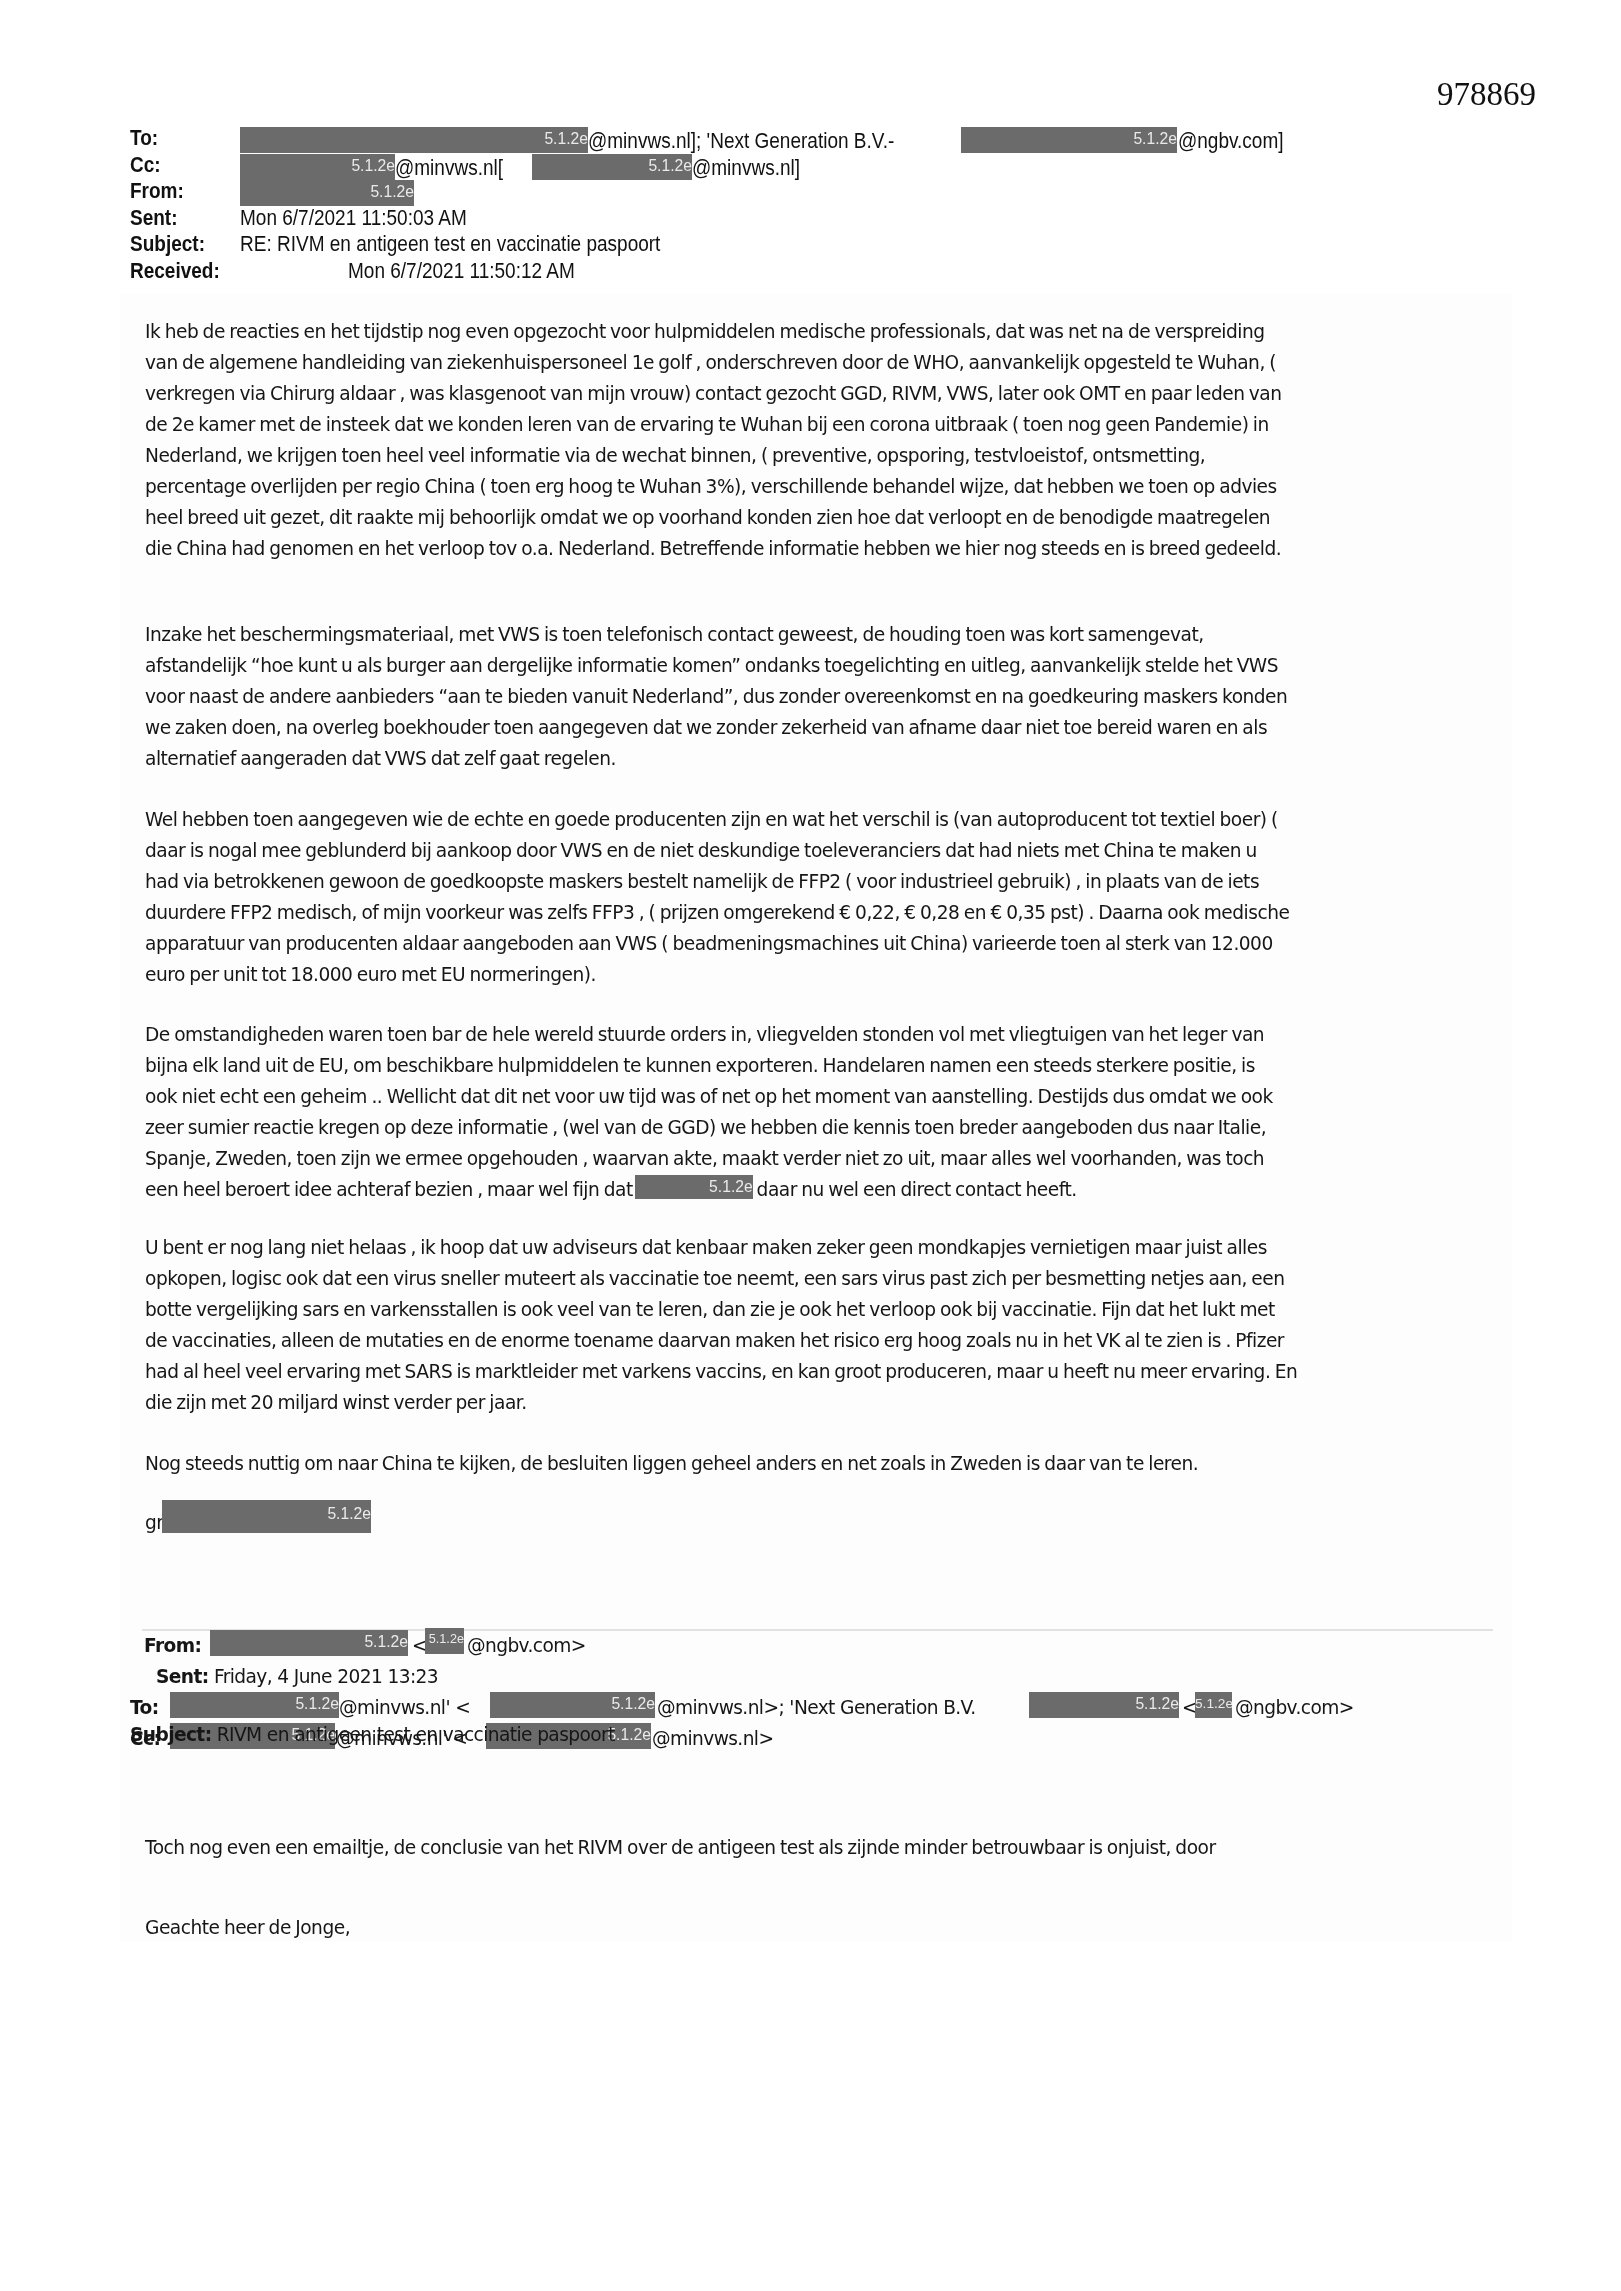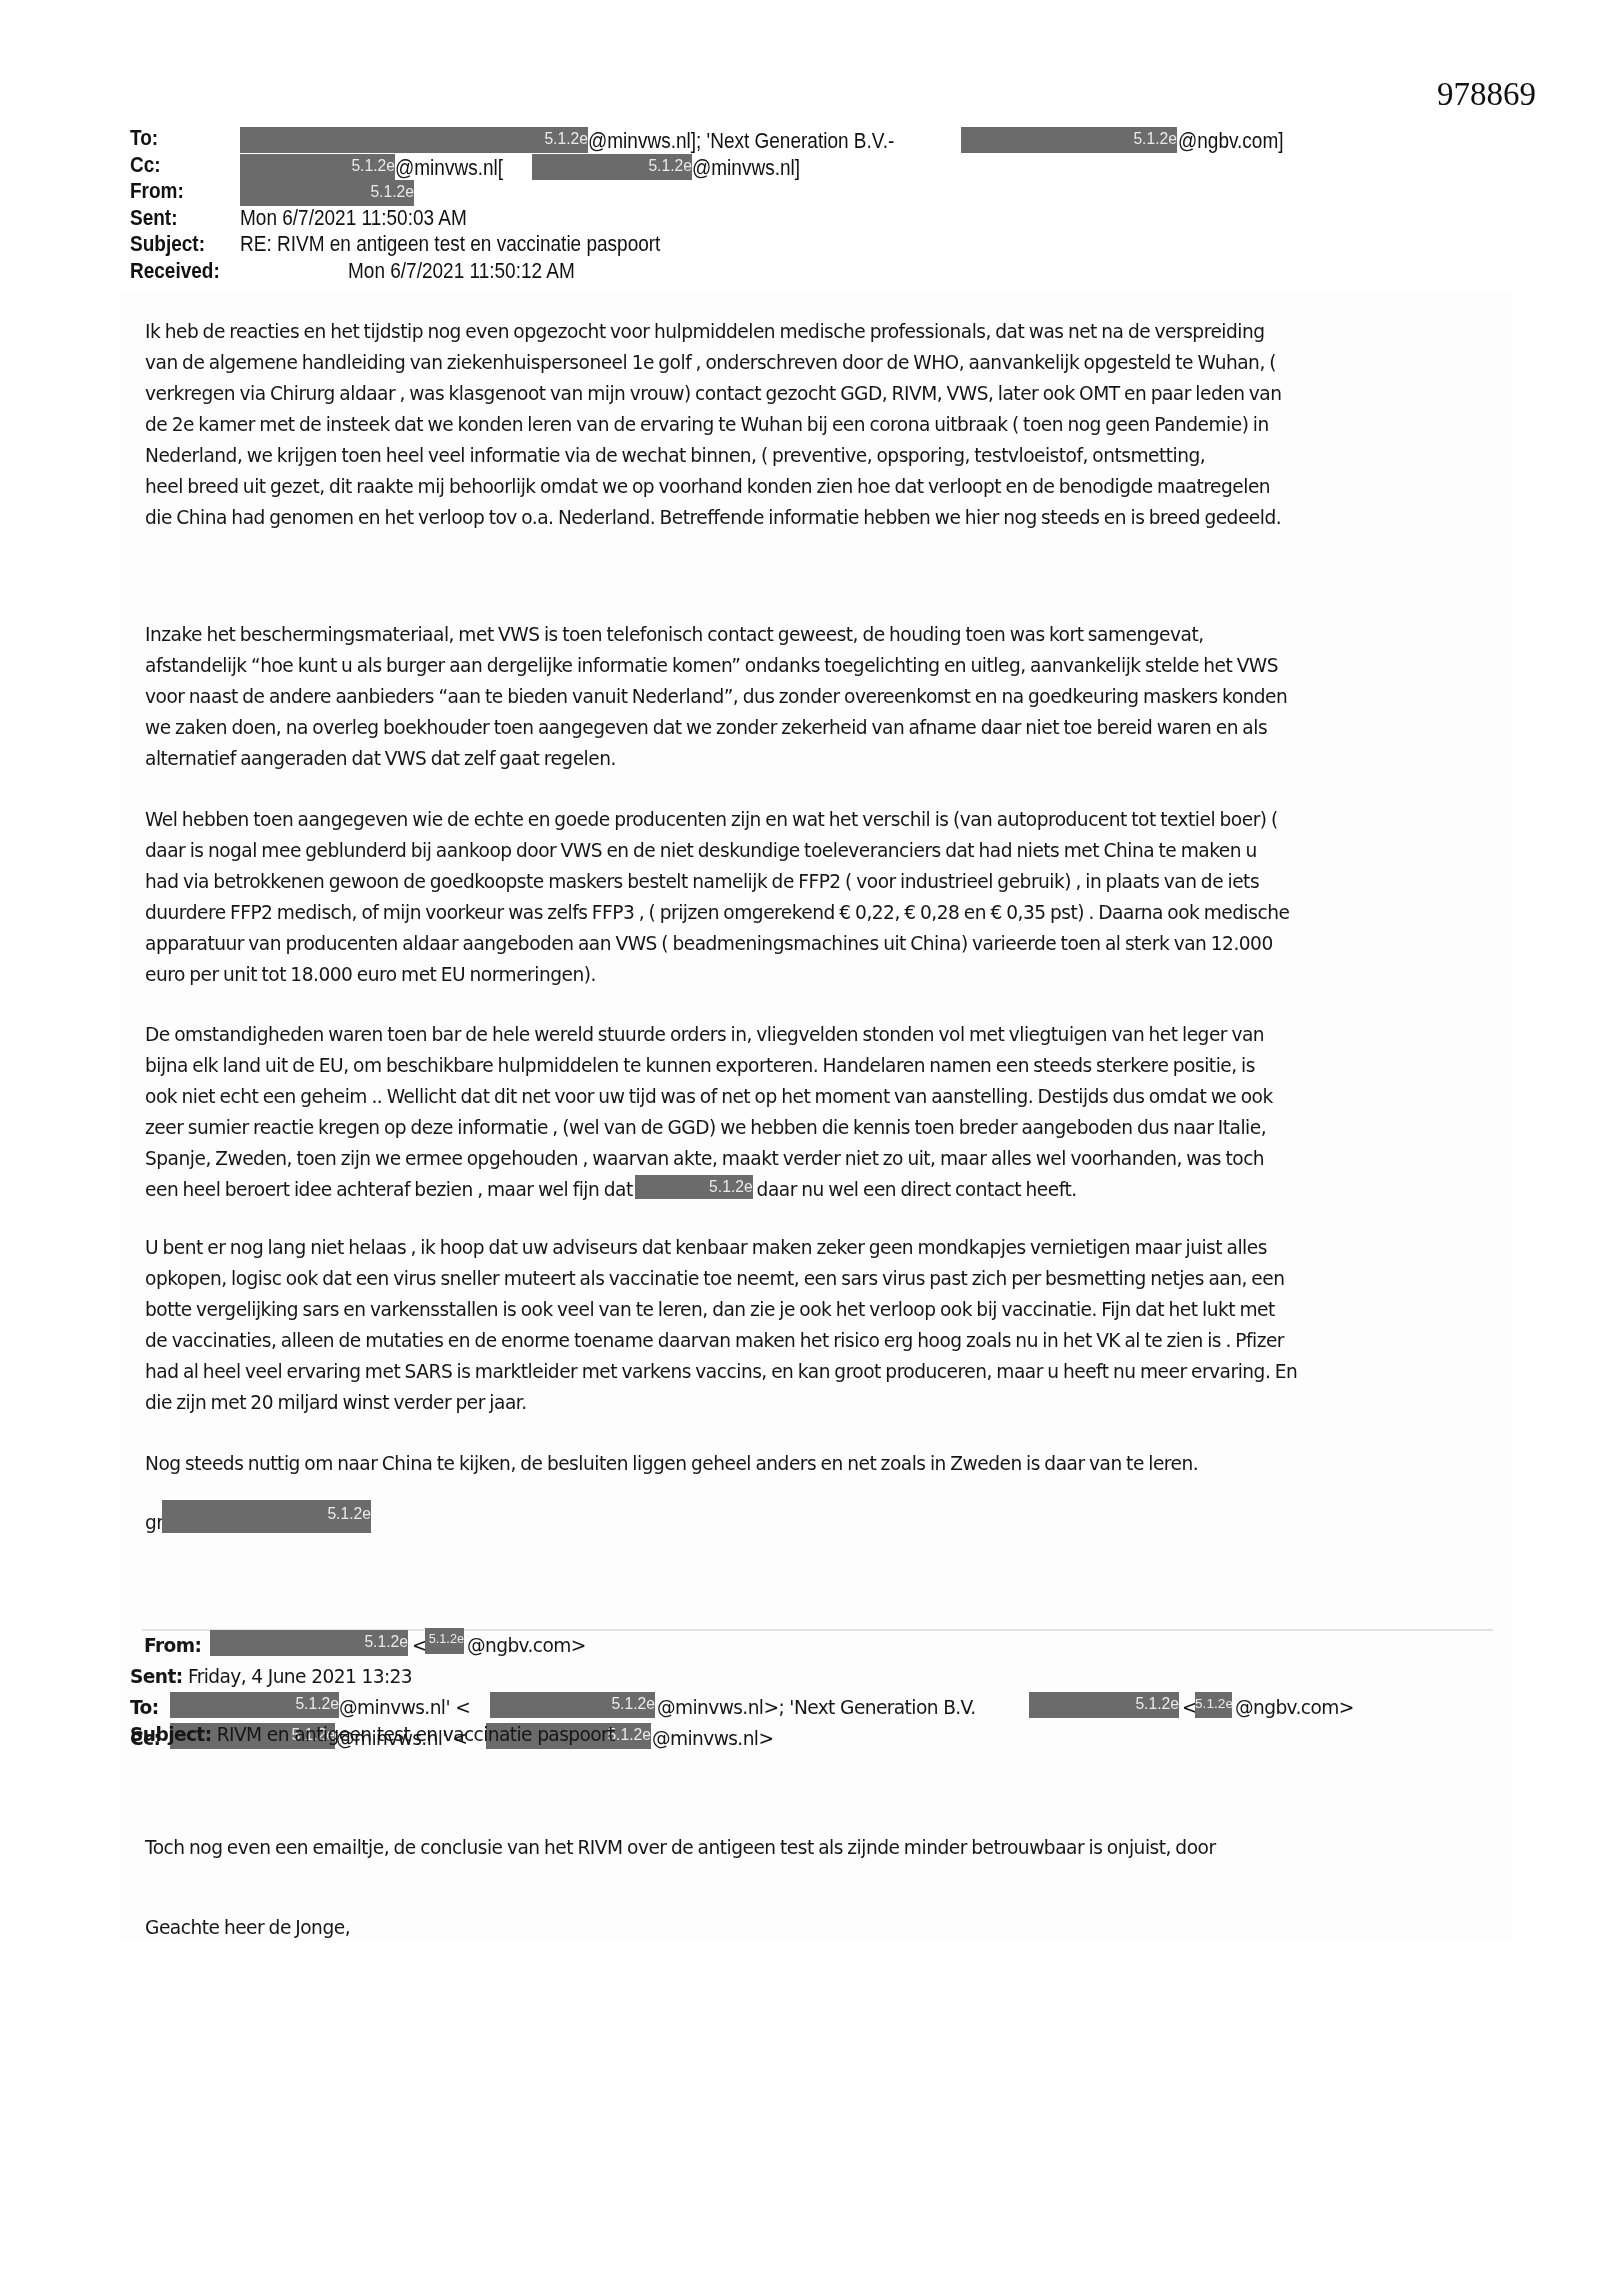"percentage overlijden per regio China" p { html: none -> <p>percentage overlijden per regio China ( toen erg hoog te Wuhan 3%), verschillende behandel wijze, dat hebben we toen op advies</p> }
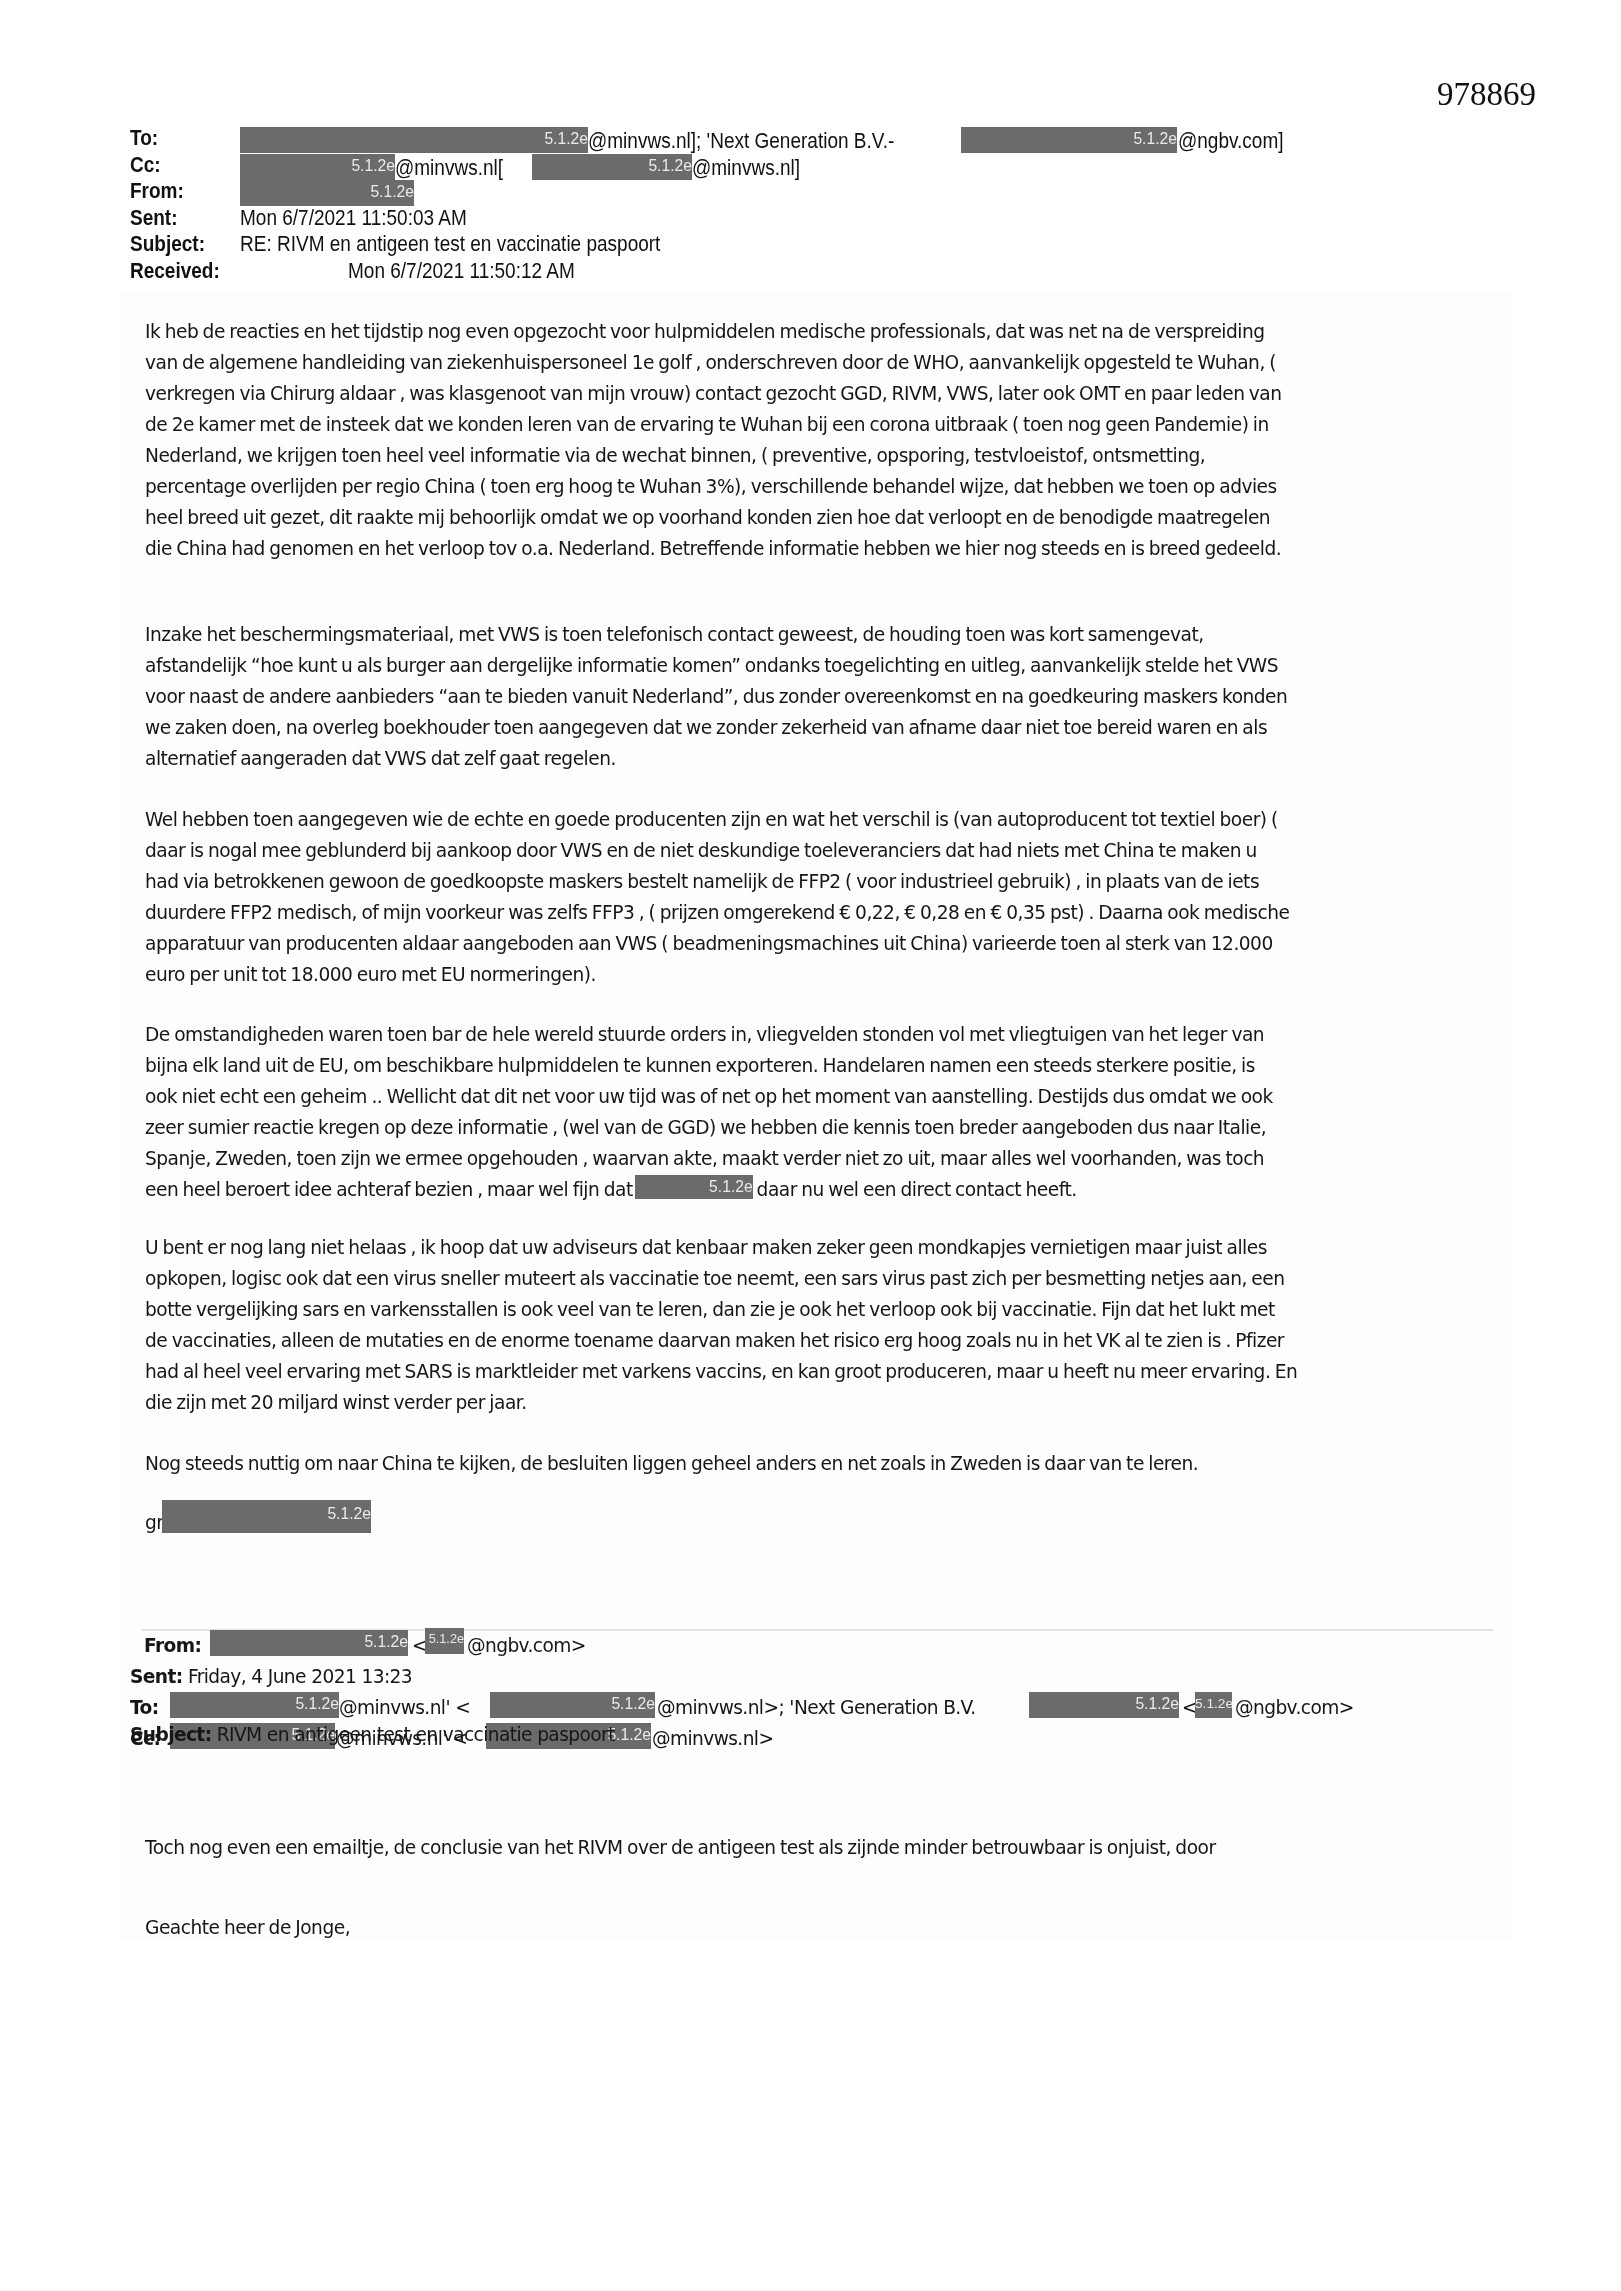"Sent: Friday, 4 June 2021" div.hdr2 { margin-left: none -> 26px }
